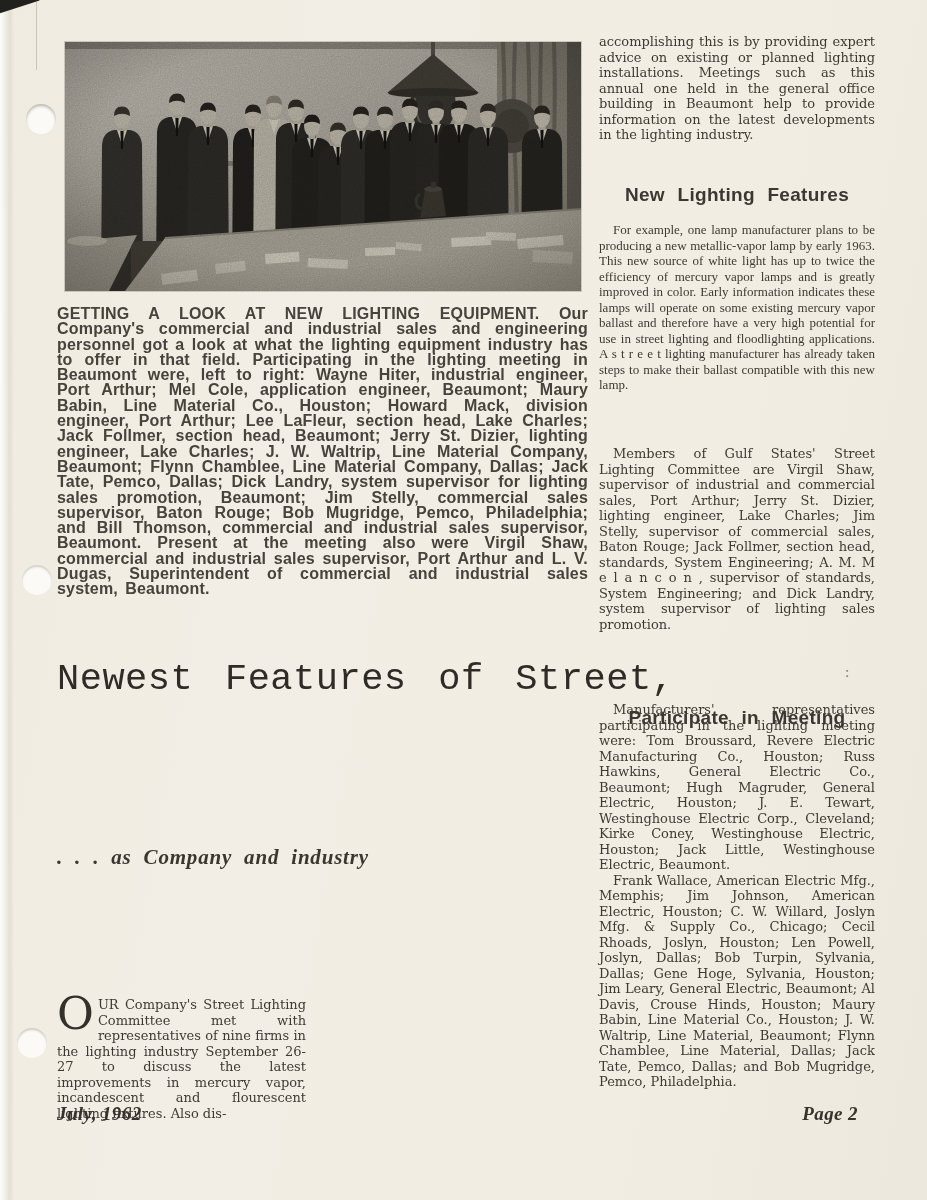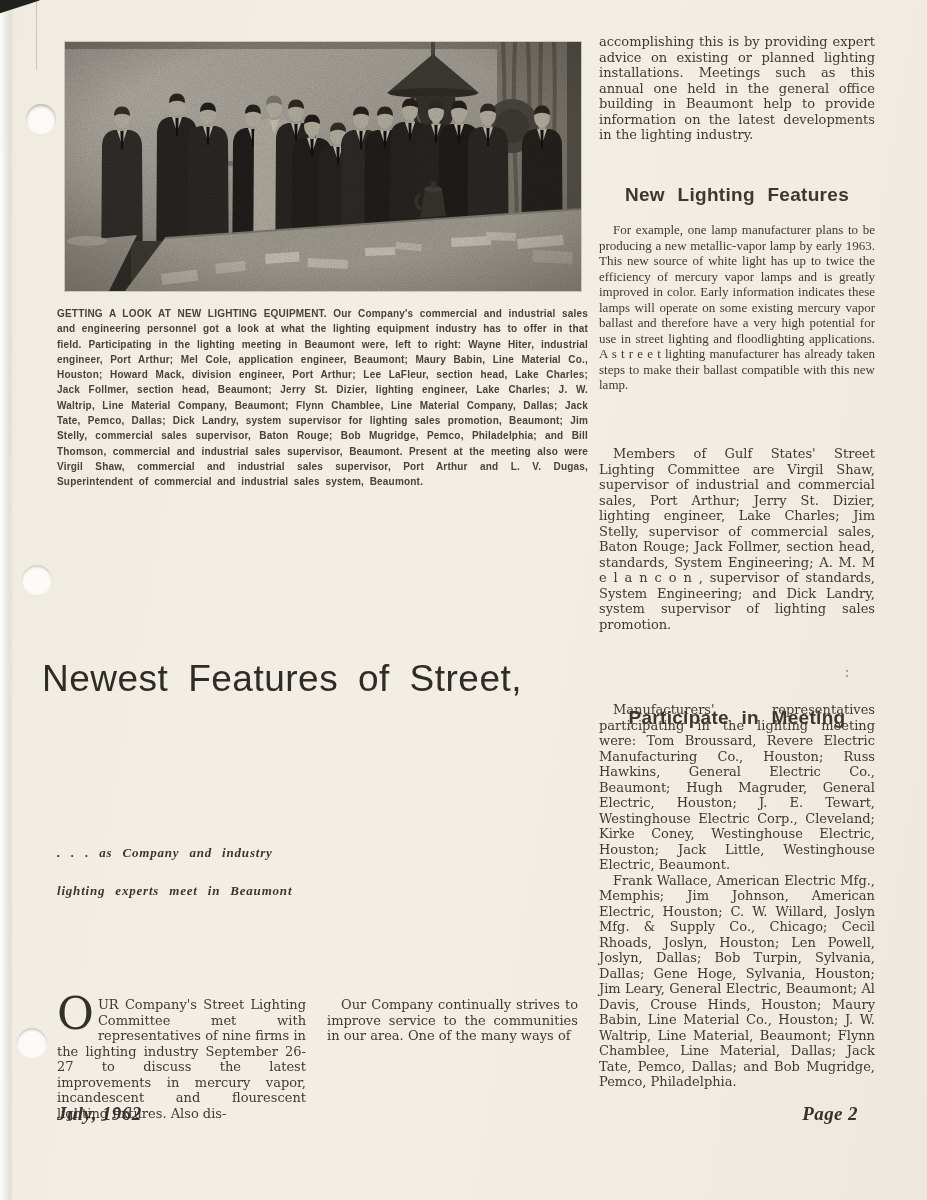"GETTING A LOOK AT NEW" .caption { font-size: 10px -> 16px }
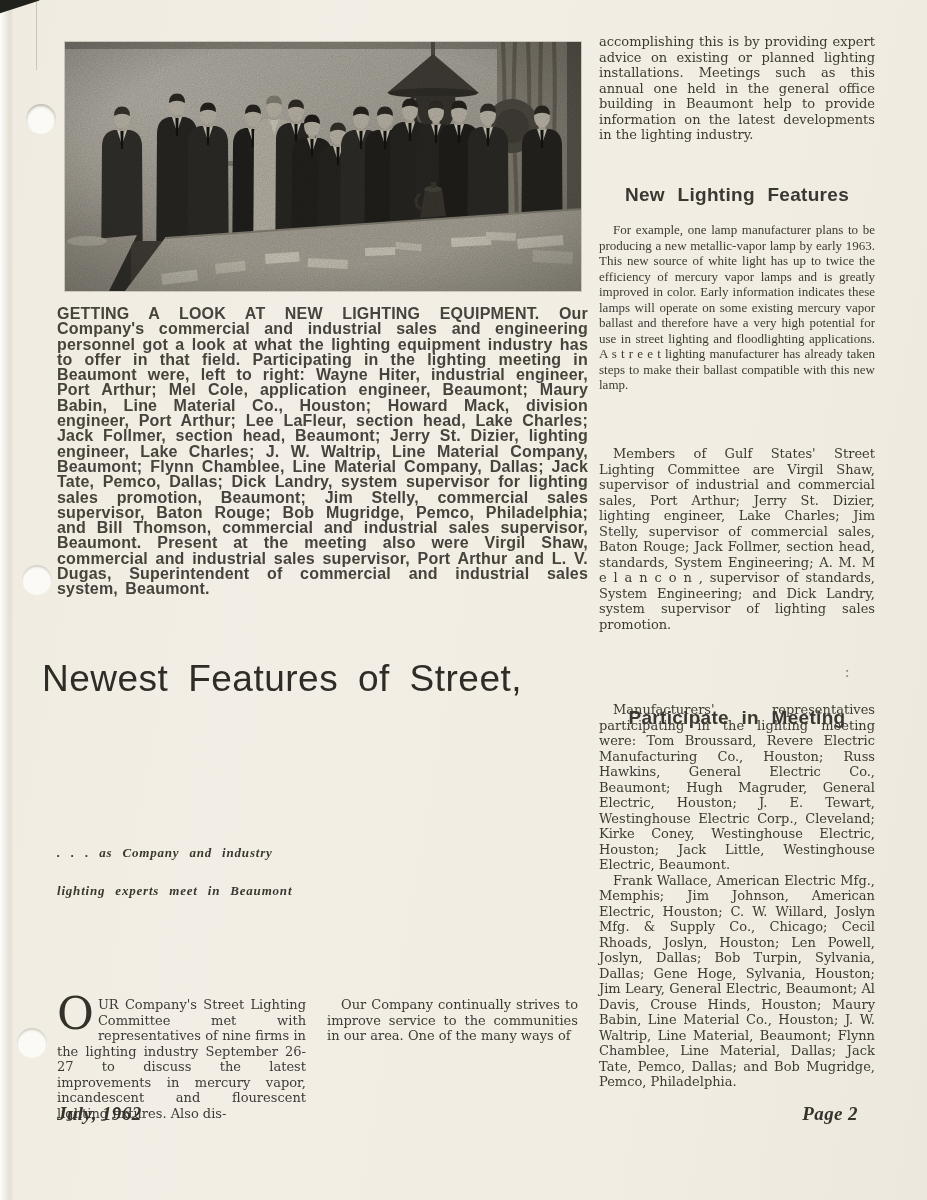"Newest Features of Street," .headline { font-family: Liberation Sans, sans-serif -> Liberation Mono, monospace; left: 42px -> 57px }
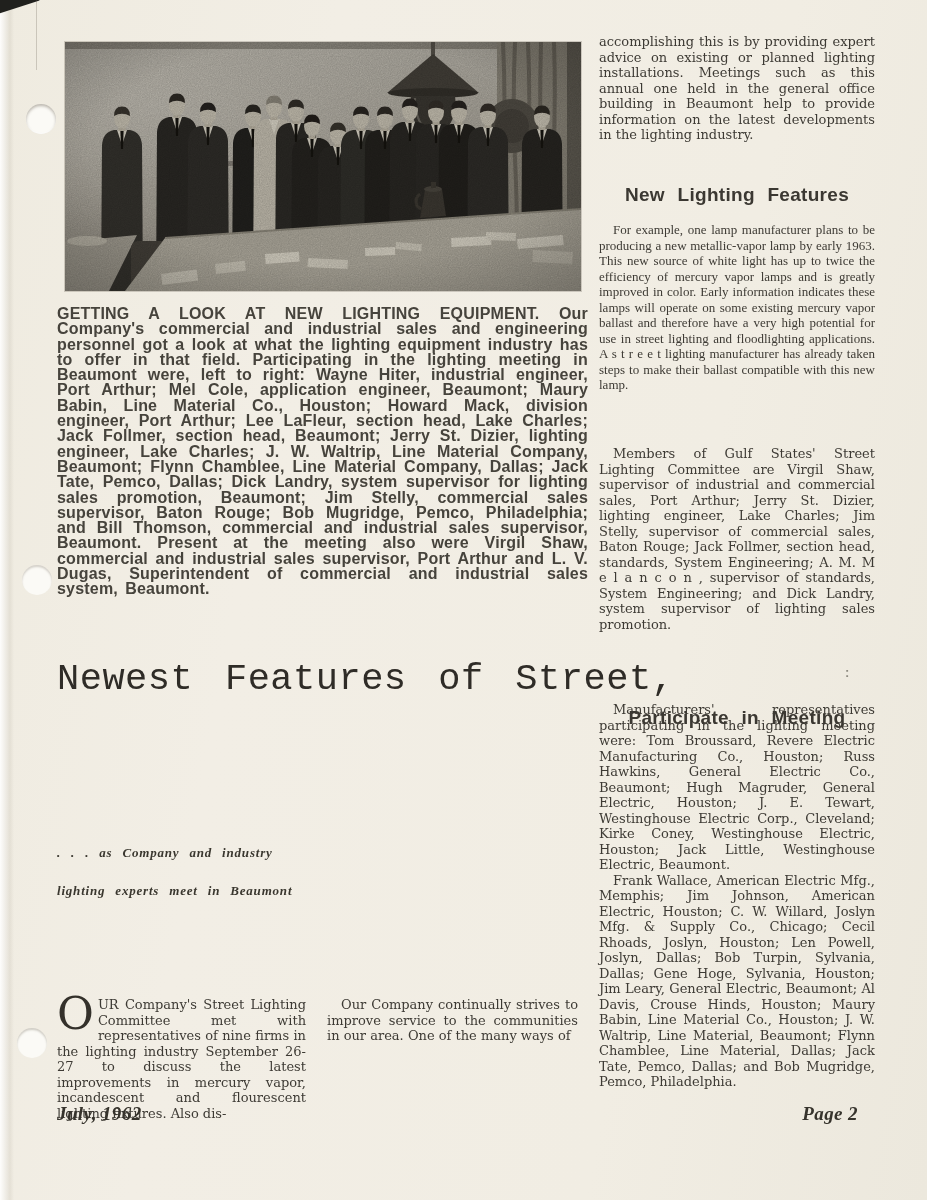". . . as Company" .subtitle { font-size: 13px -> 21px }
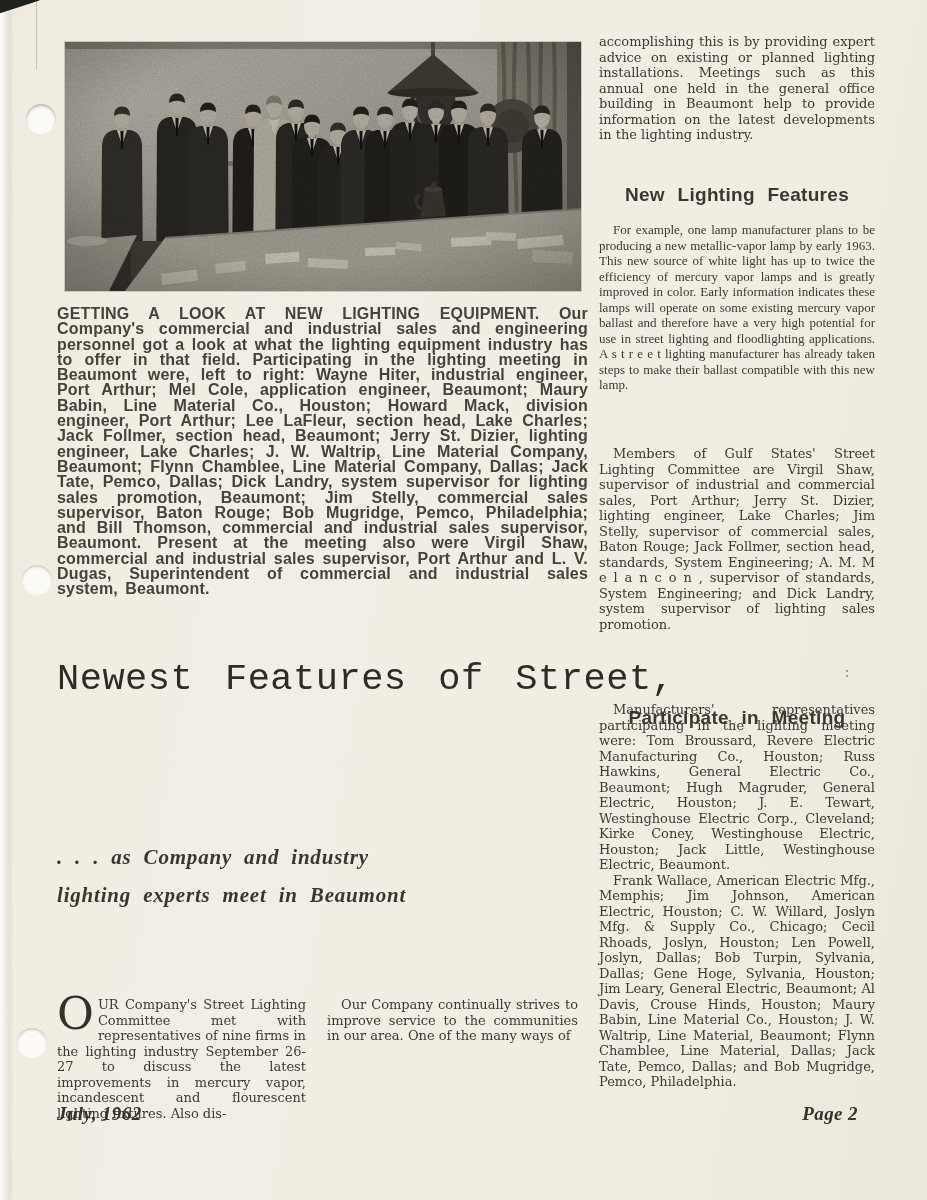"lighting experts meet in Beaumont" div.subtitle { html: <div>lighting experts meet in Beaumont</div> -> none }
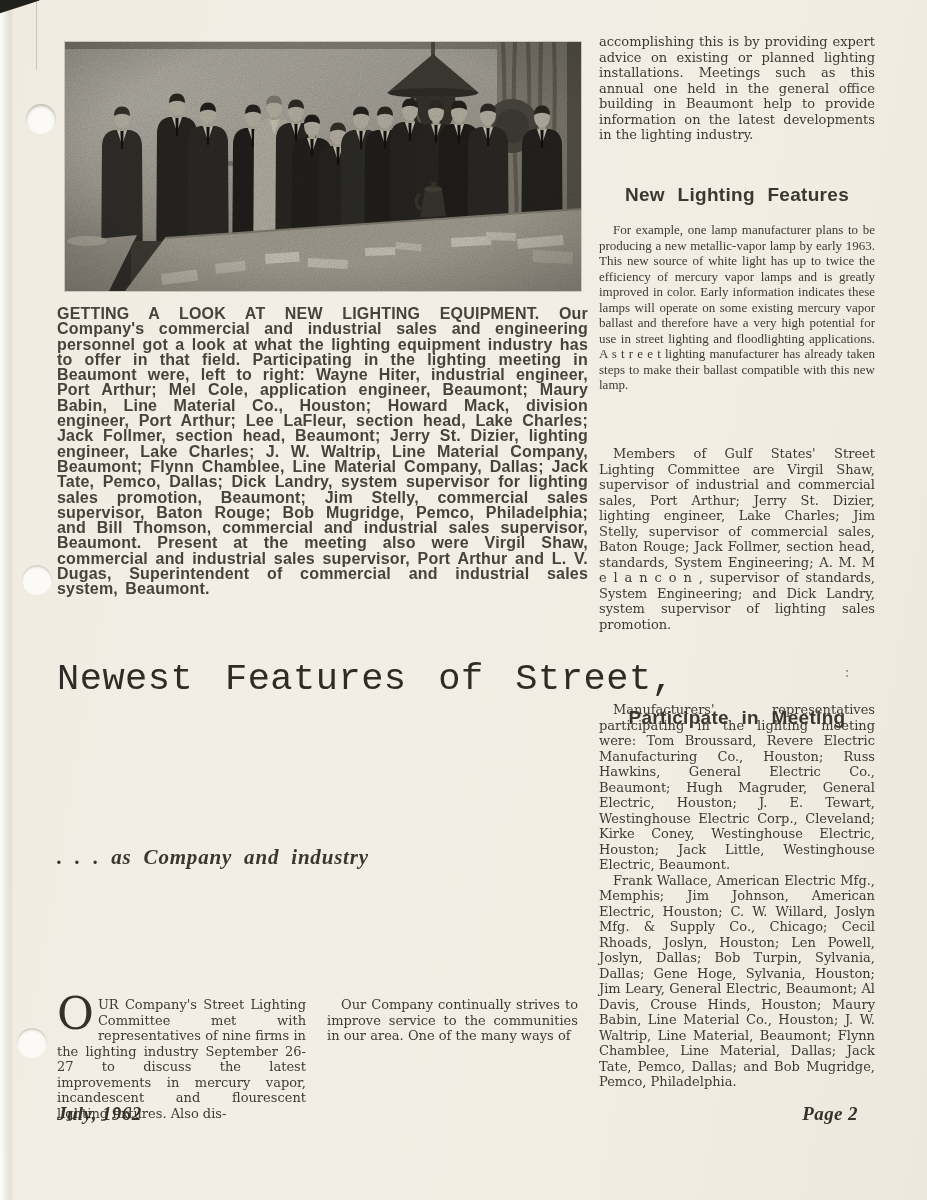"Our Company continually strives to" p.indent { html: <p>Our Company continually strives to improve service to the communities in our area. One of the many ways of</p> -> none }
